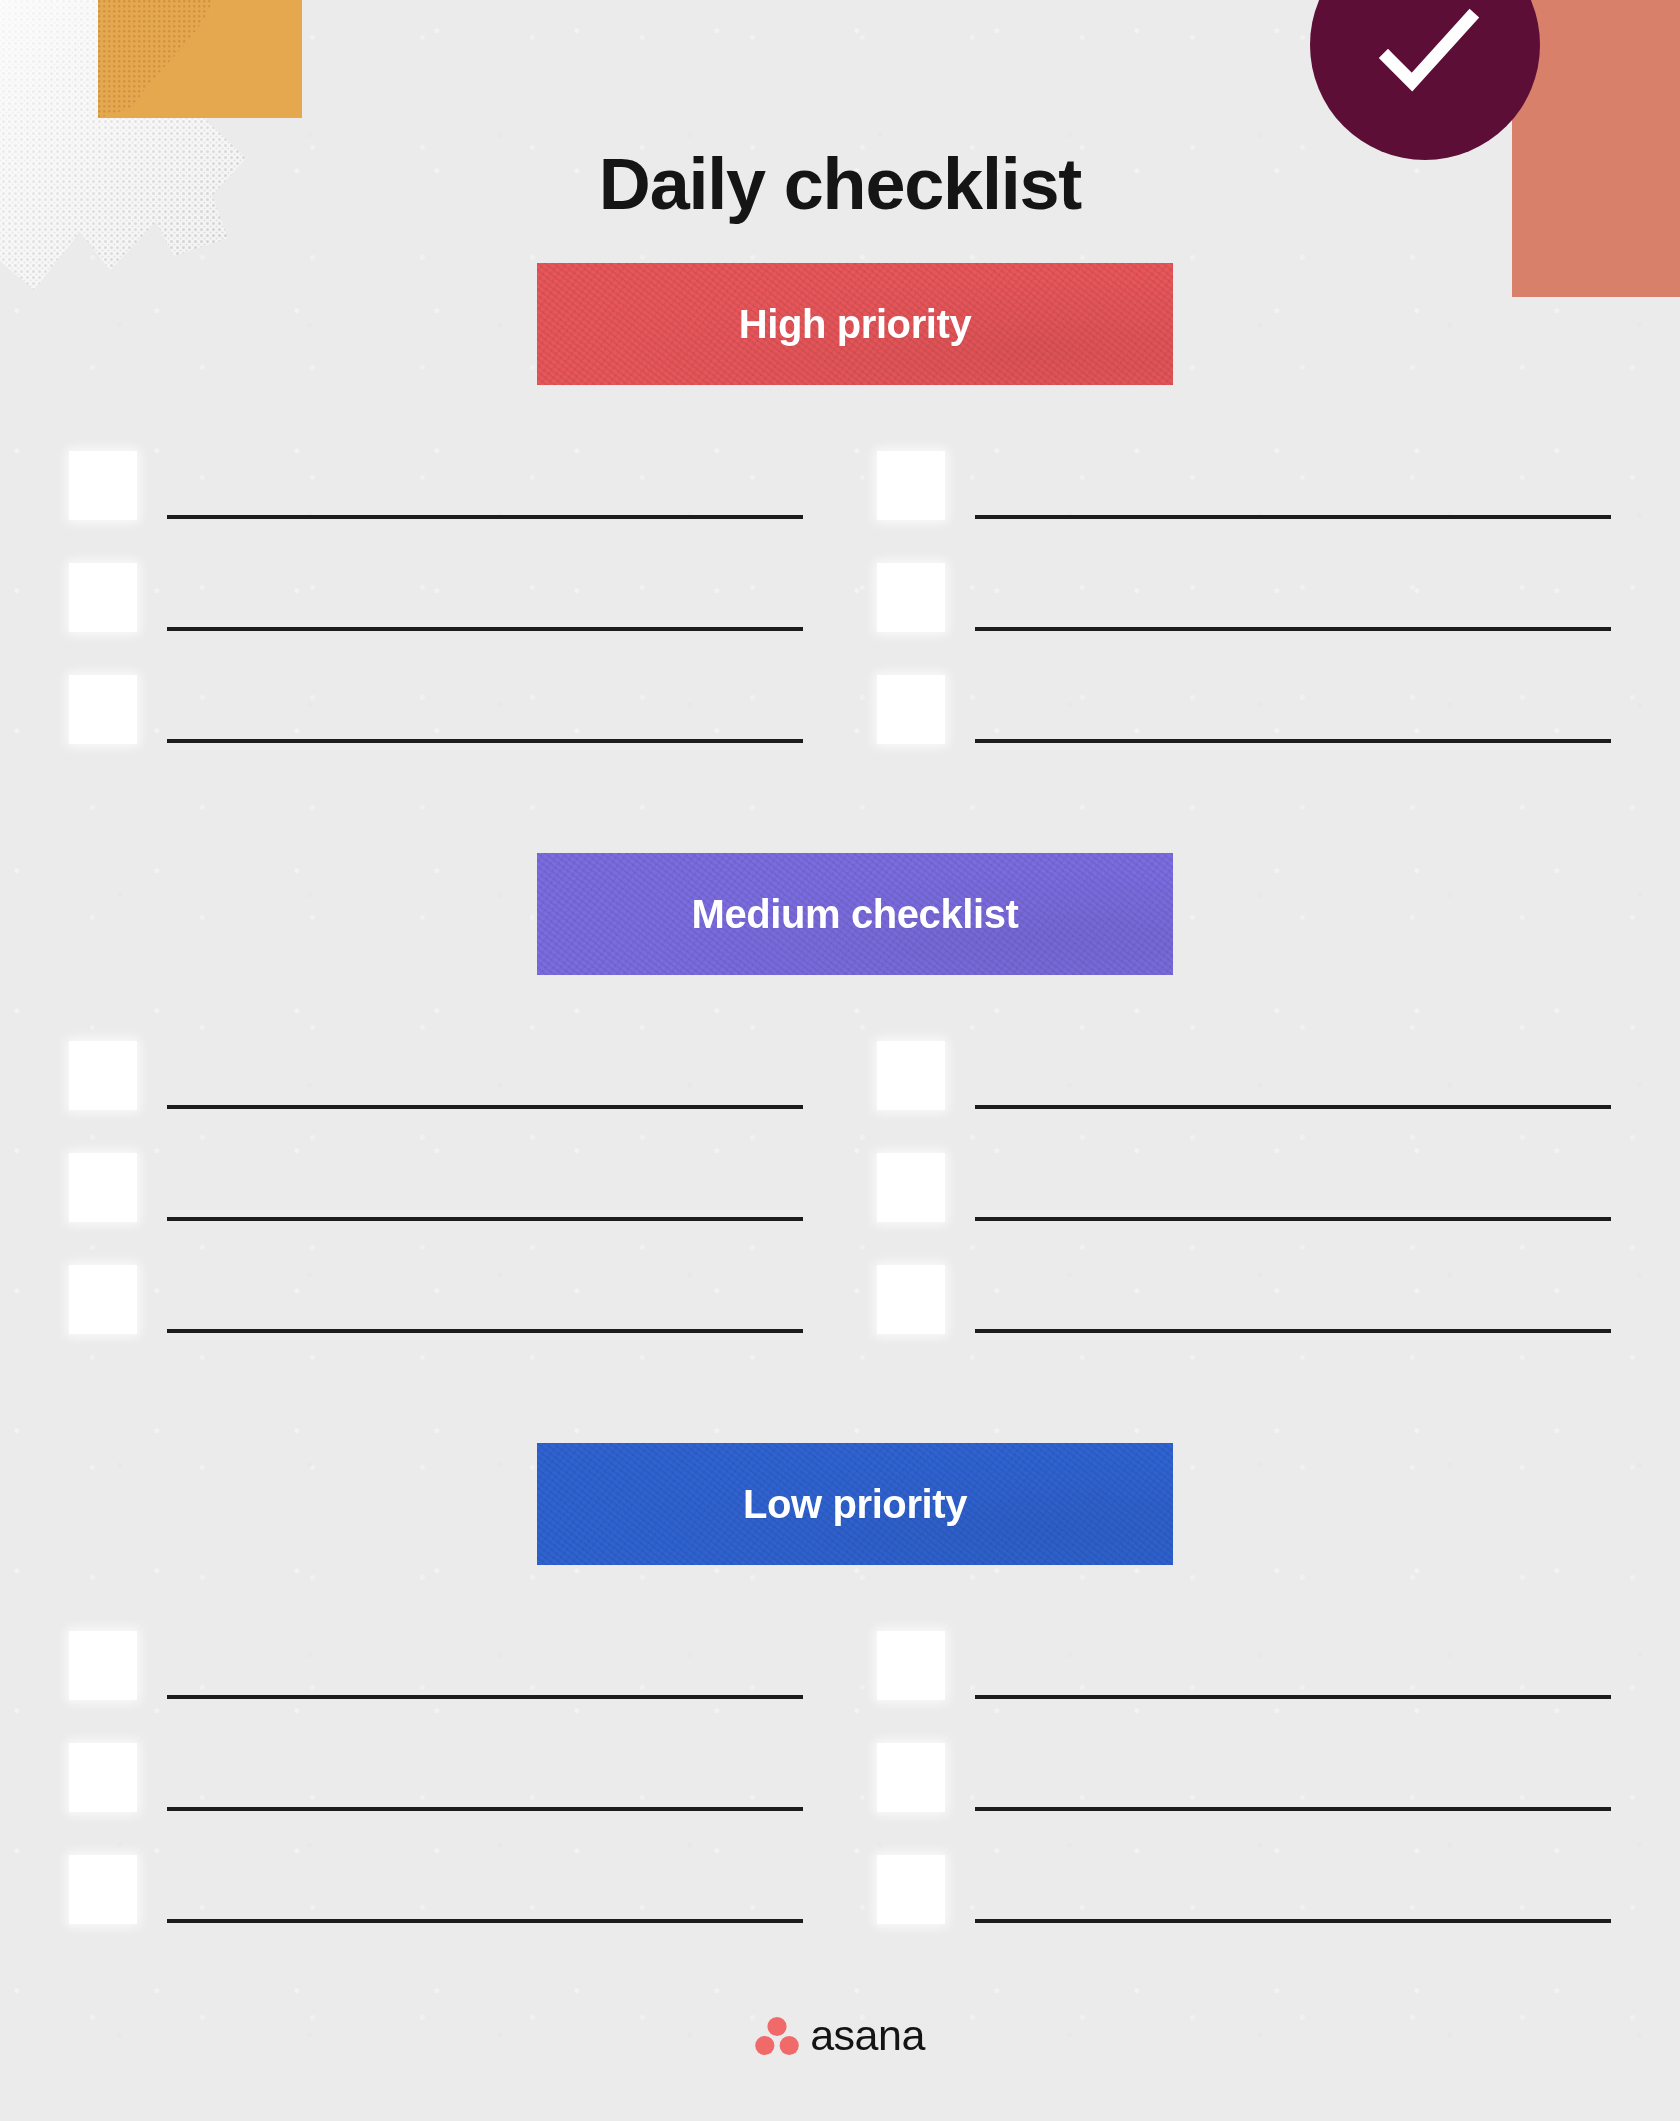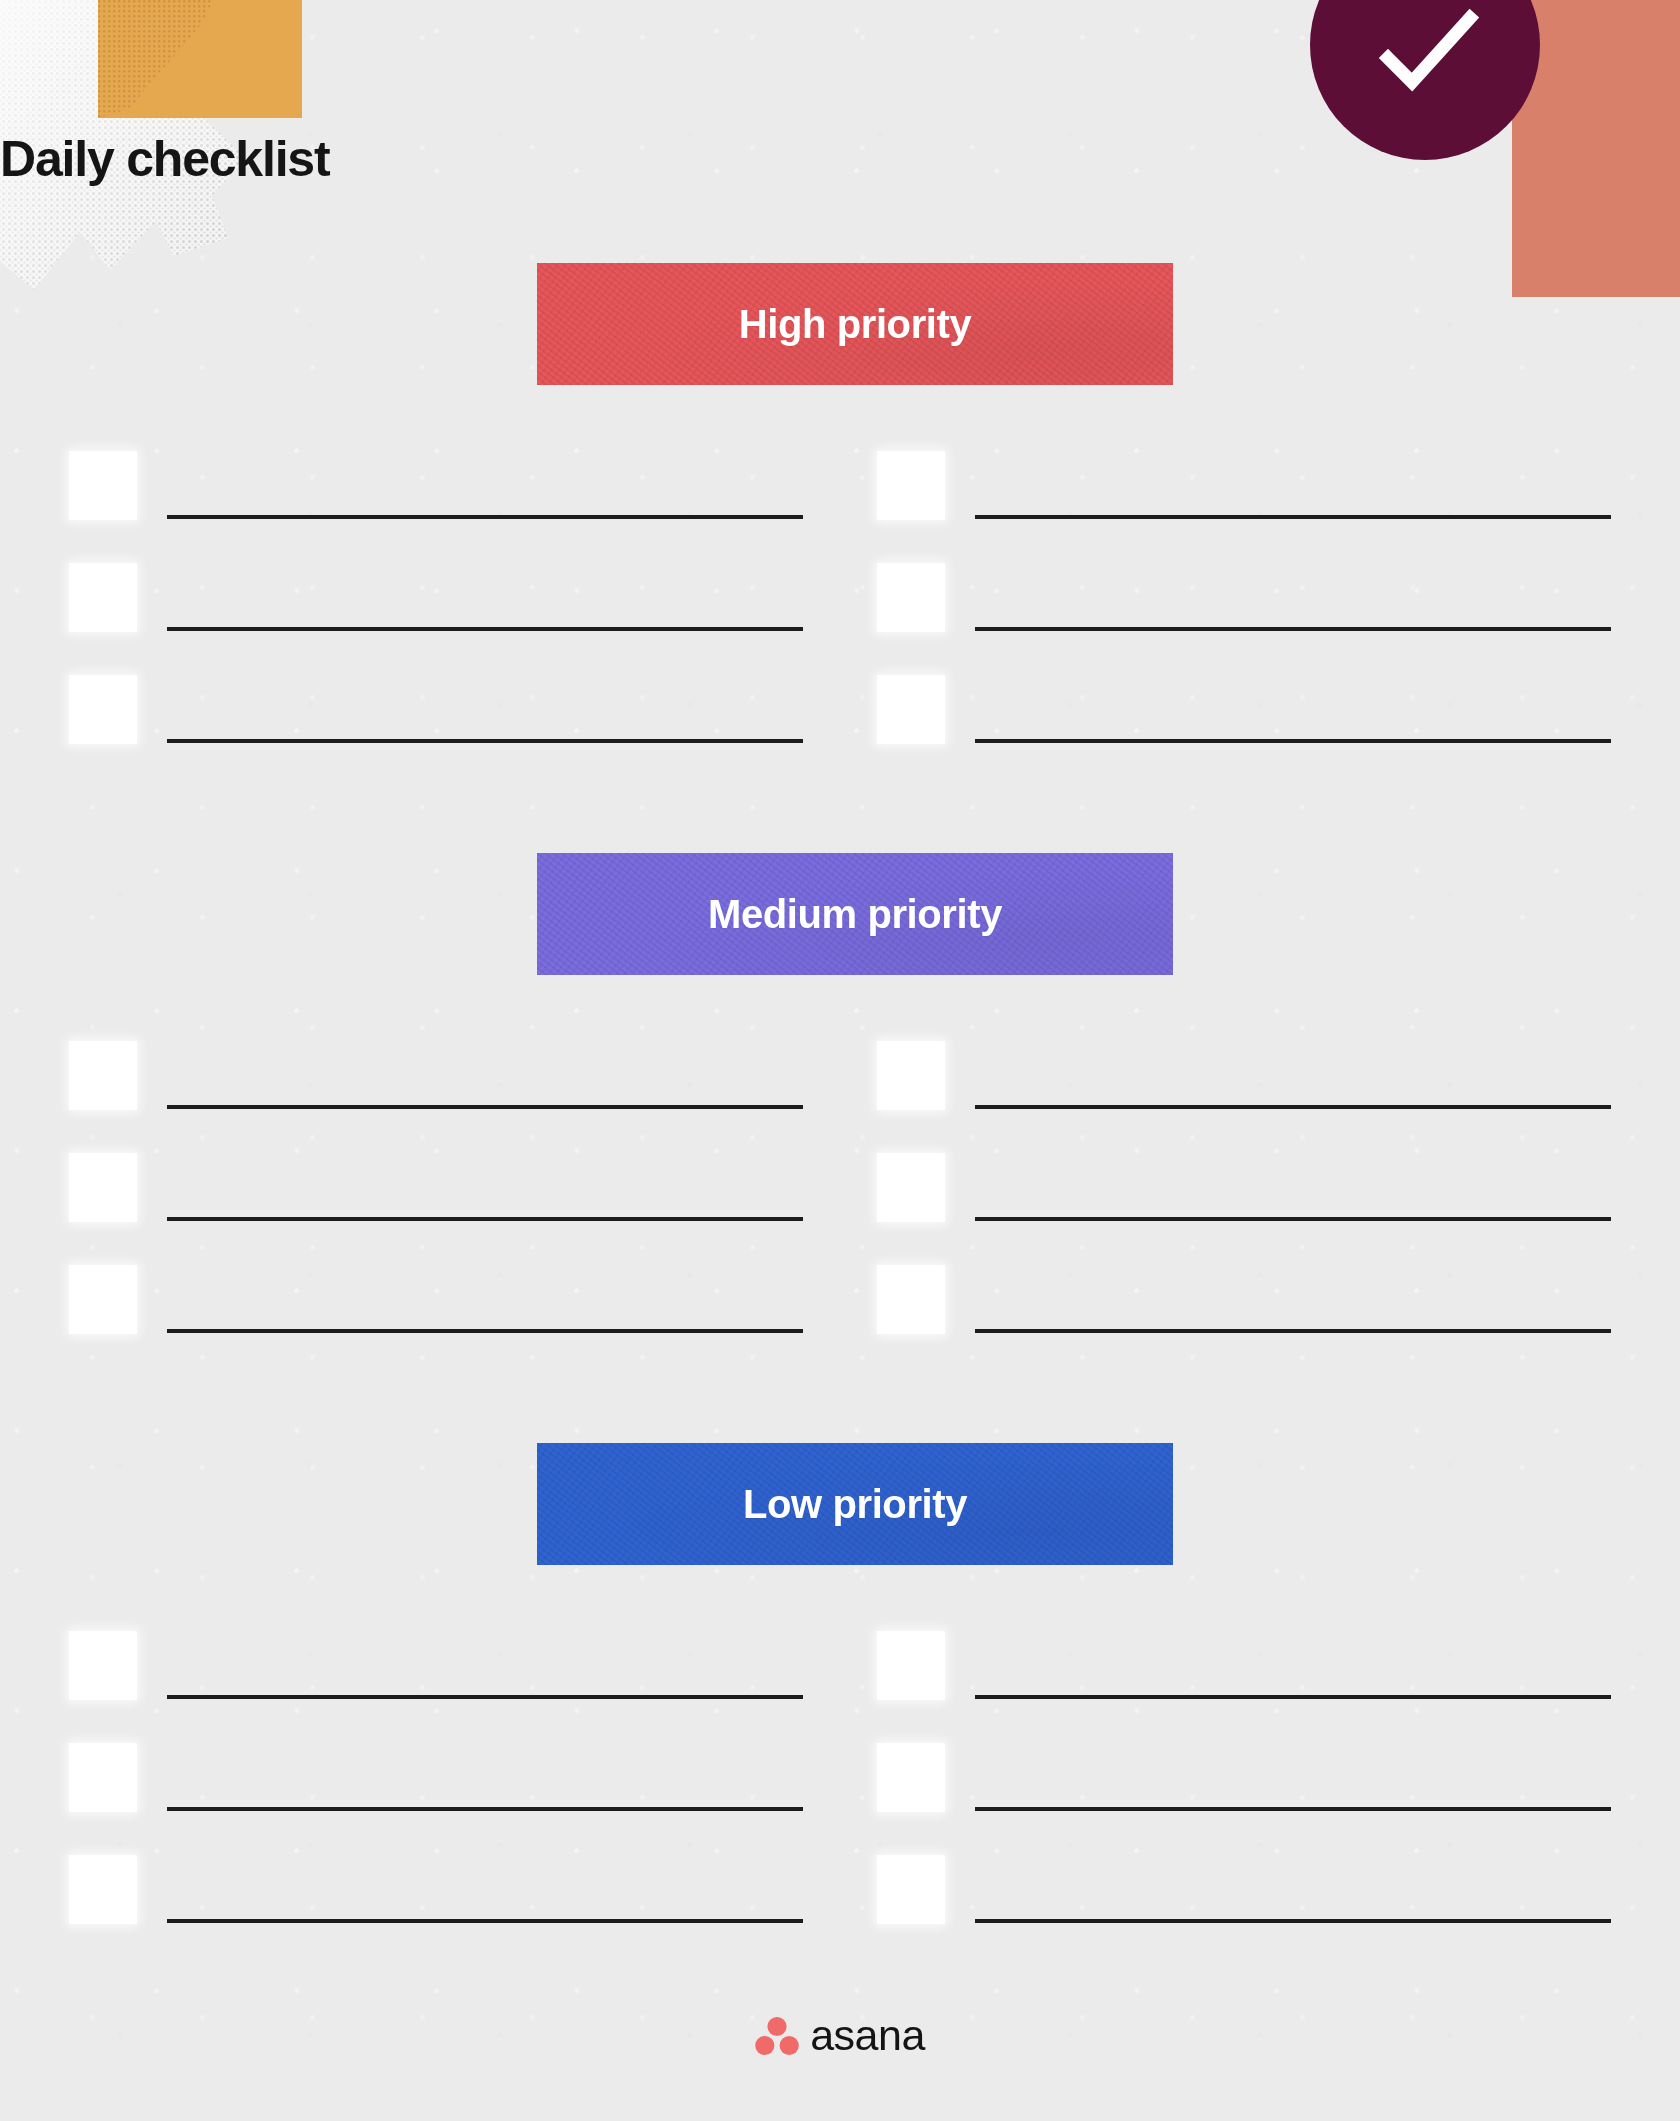"Daily checklist" #title { font-size: 50px -> 72px; text-align: none -> center }
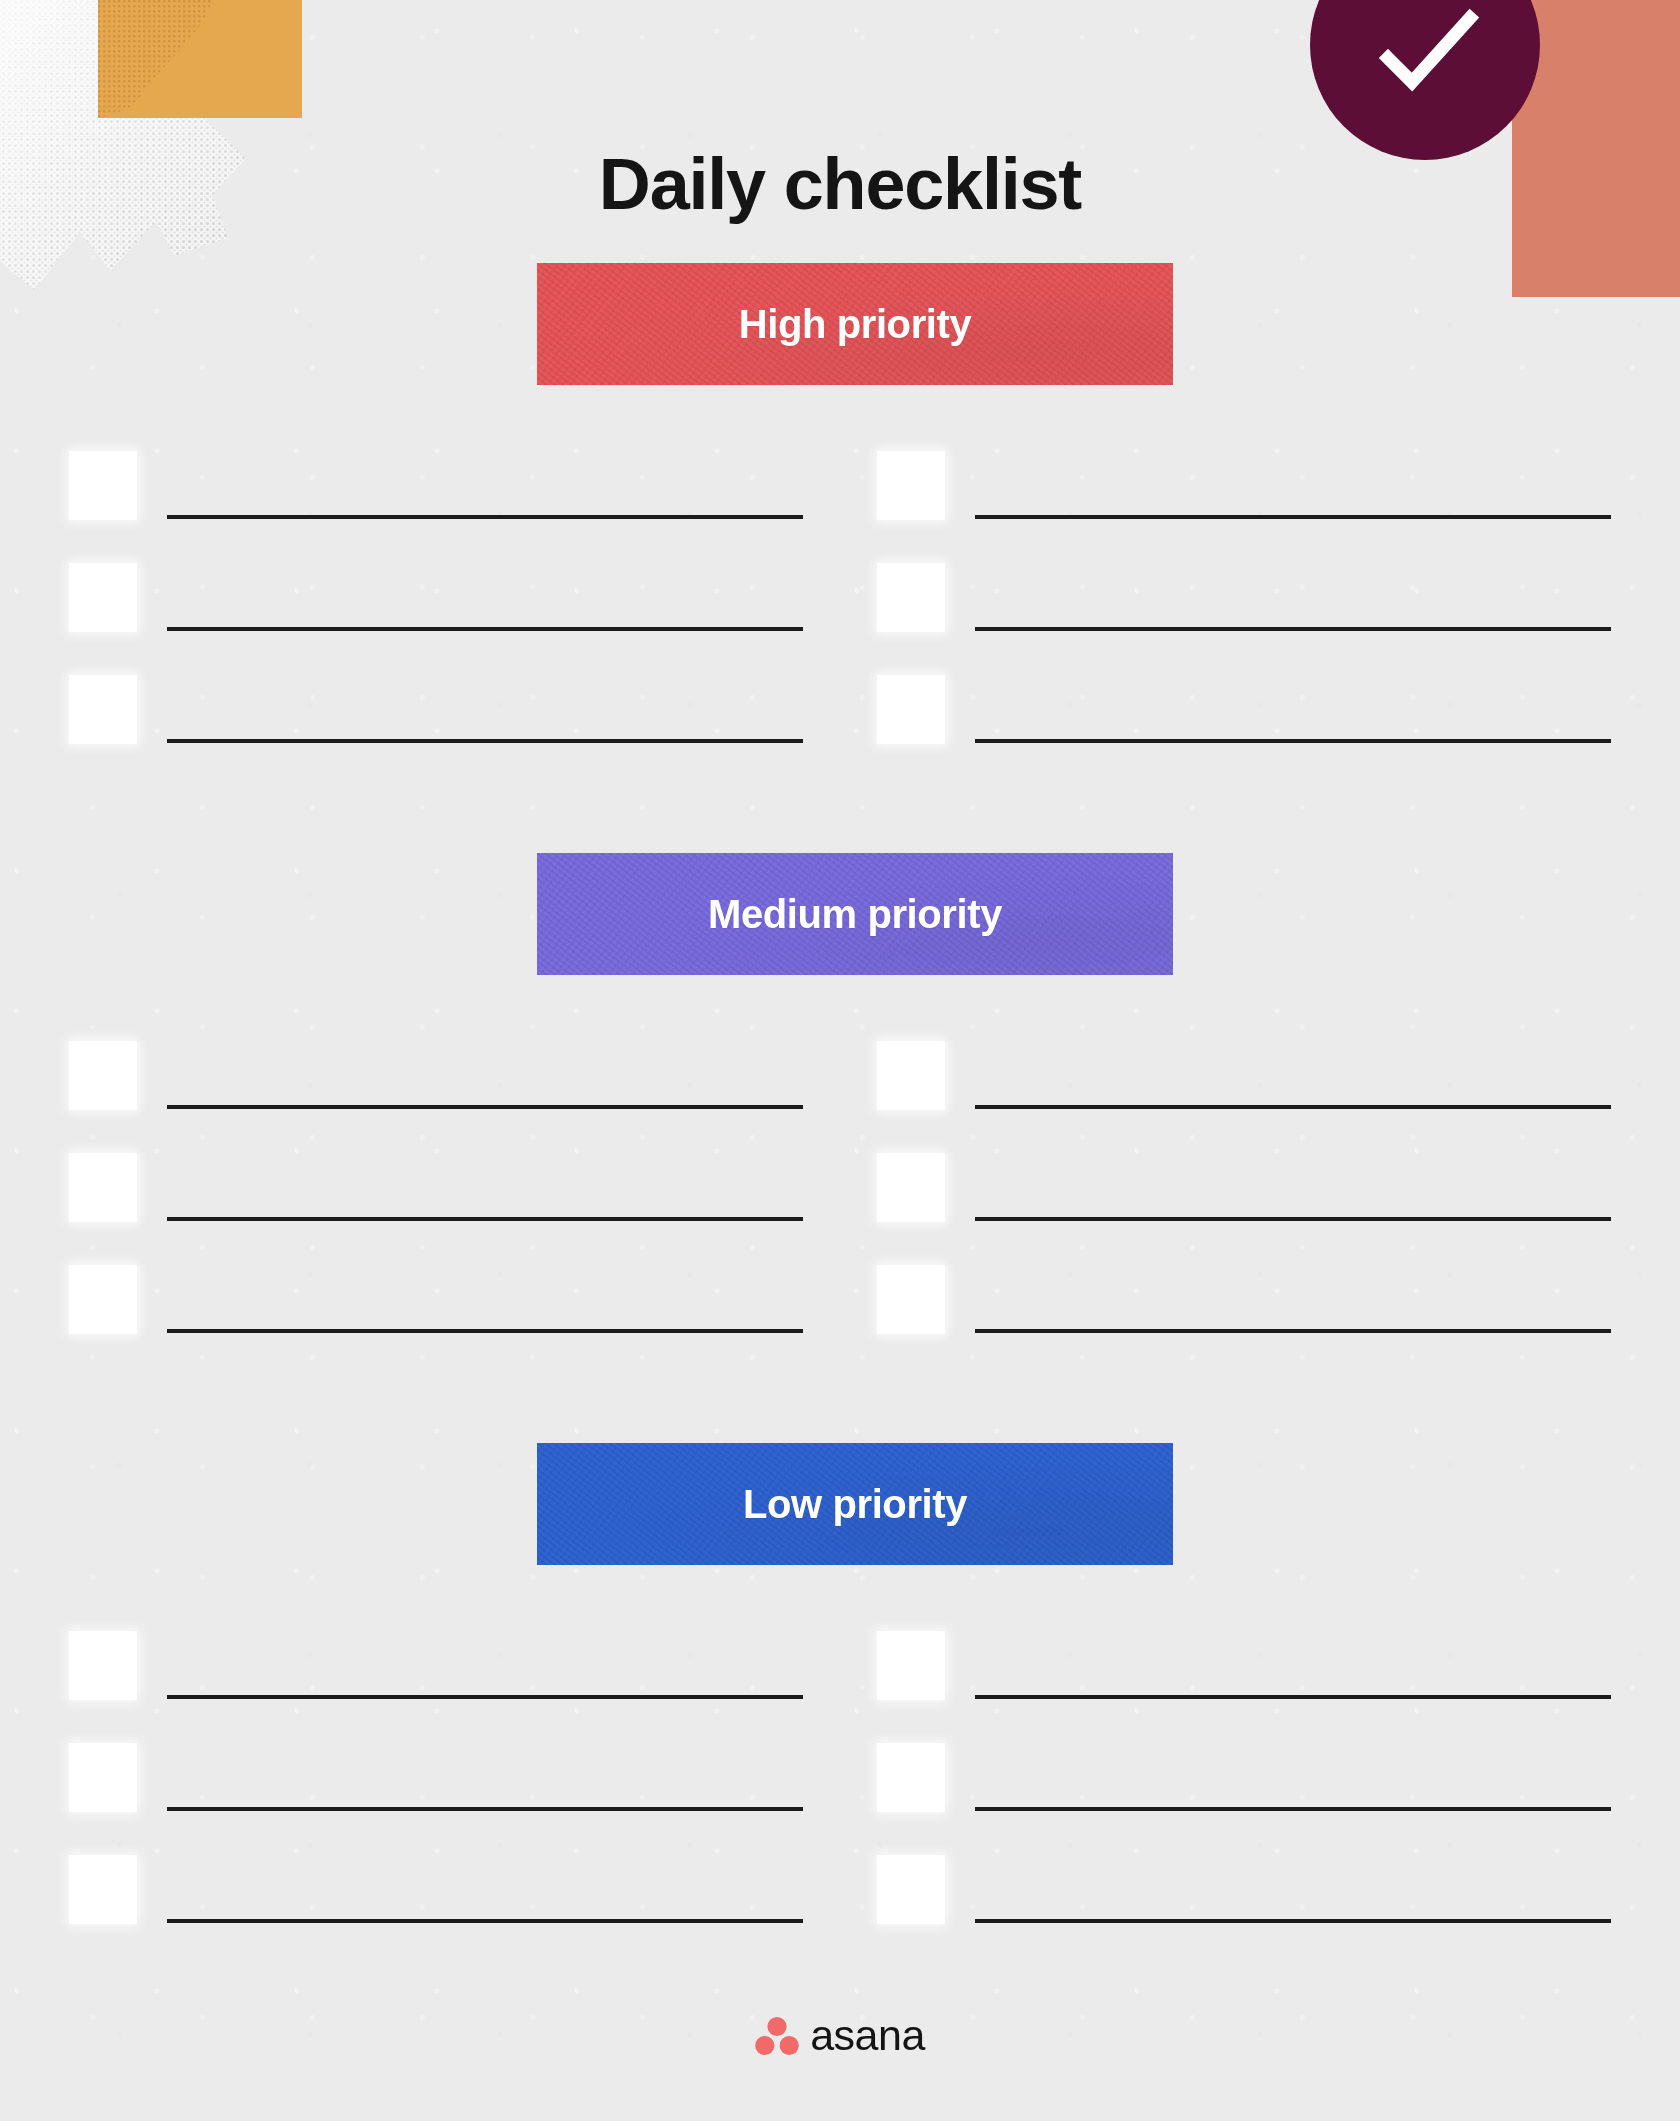"Medium priority" span.banner-label { text: priority -> checklist }
